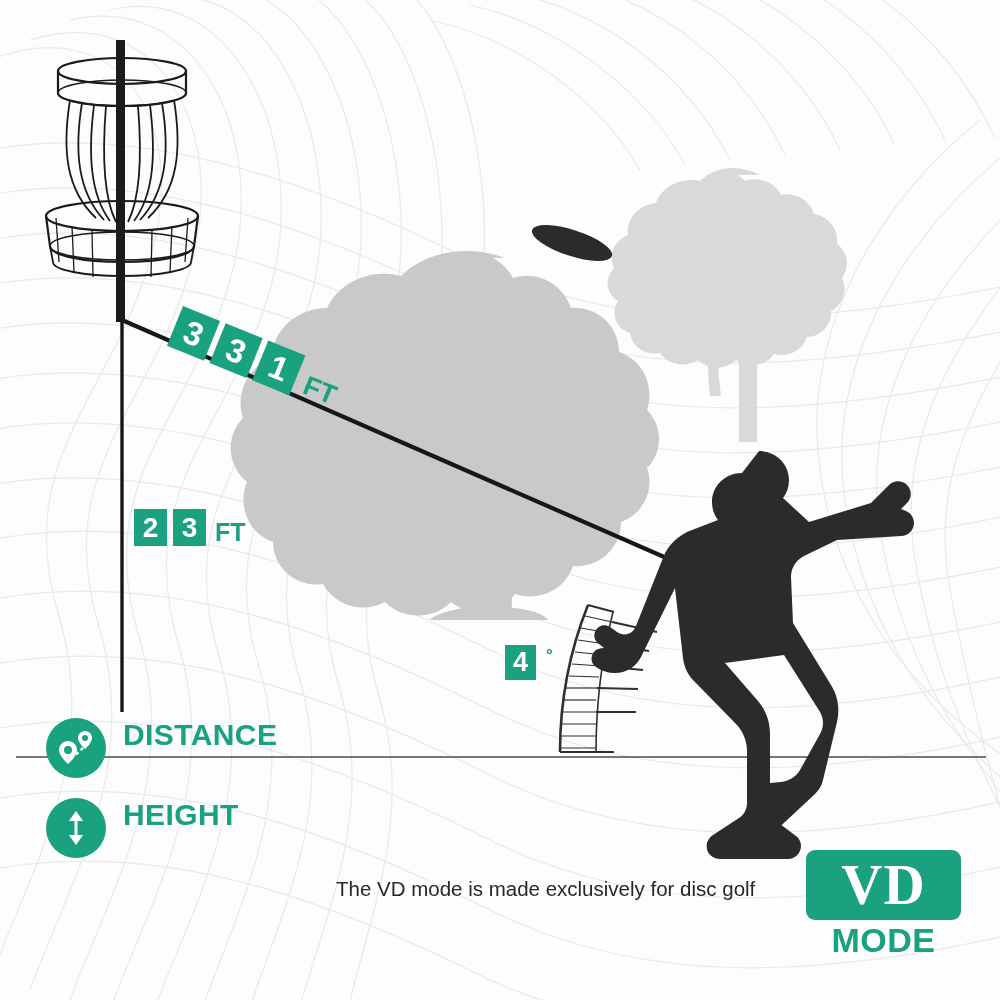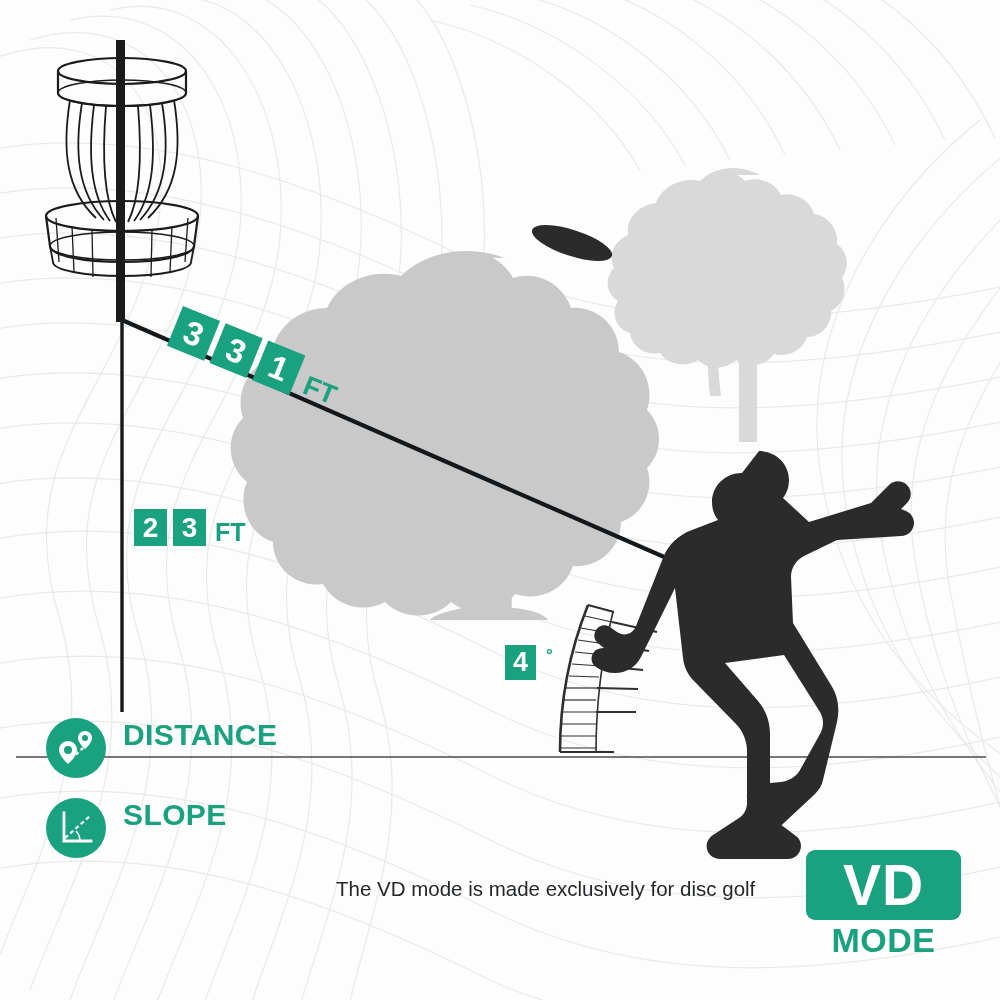"HEIGHT" div.legend-row { html: none -> <div> <div> <svg> <g> <line></line> </g> <polygon></polygon> <polygon></polygon> </svg> </div> <div>HEIGHT</div> </div> }
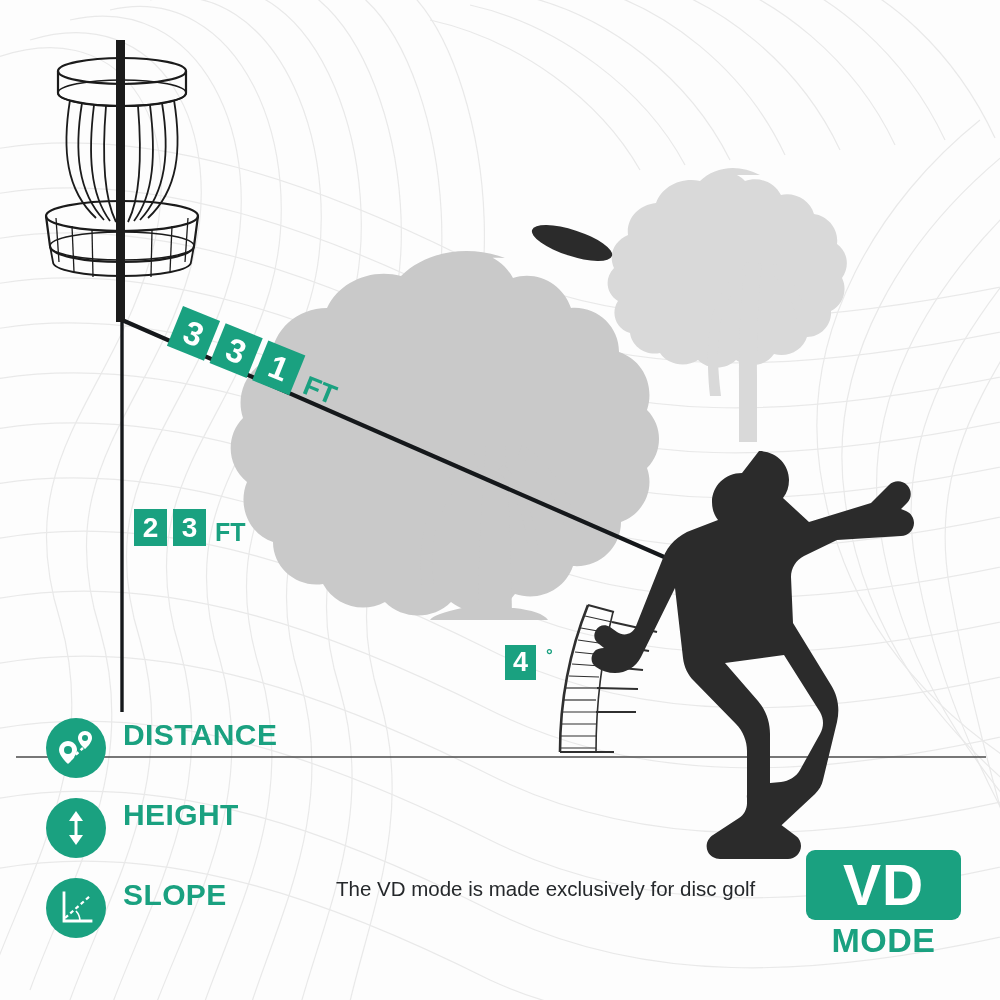"SLOPE" div.legend-row { html: <div> <div> <svg> <g> <path></path> </g> <g> <line></line> </g> <path></path> </svg> </div> <div>SLOPE</div> </div> -> none }
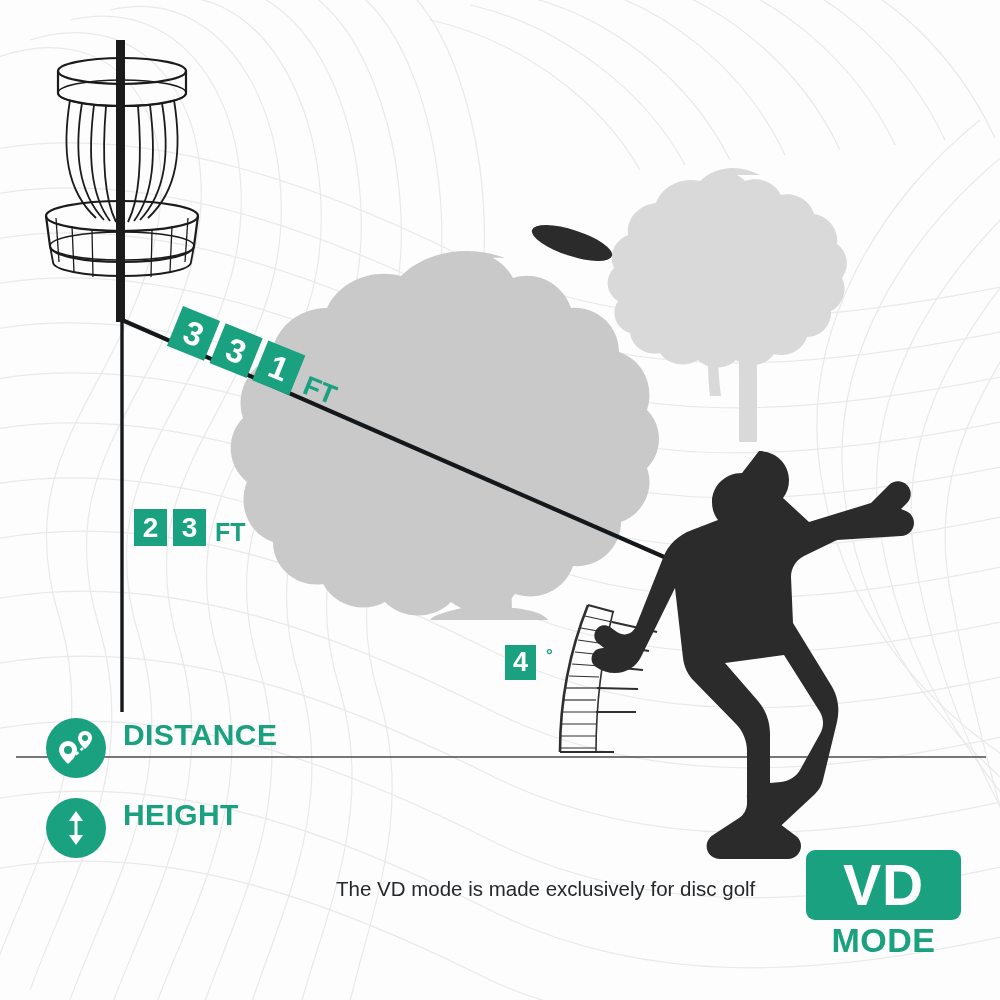"VD" #vd-badge .vd-box { font-family: none -> Liberation Serif, serif }
